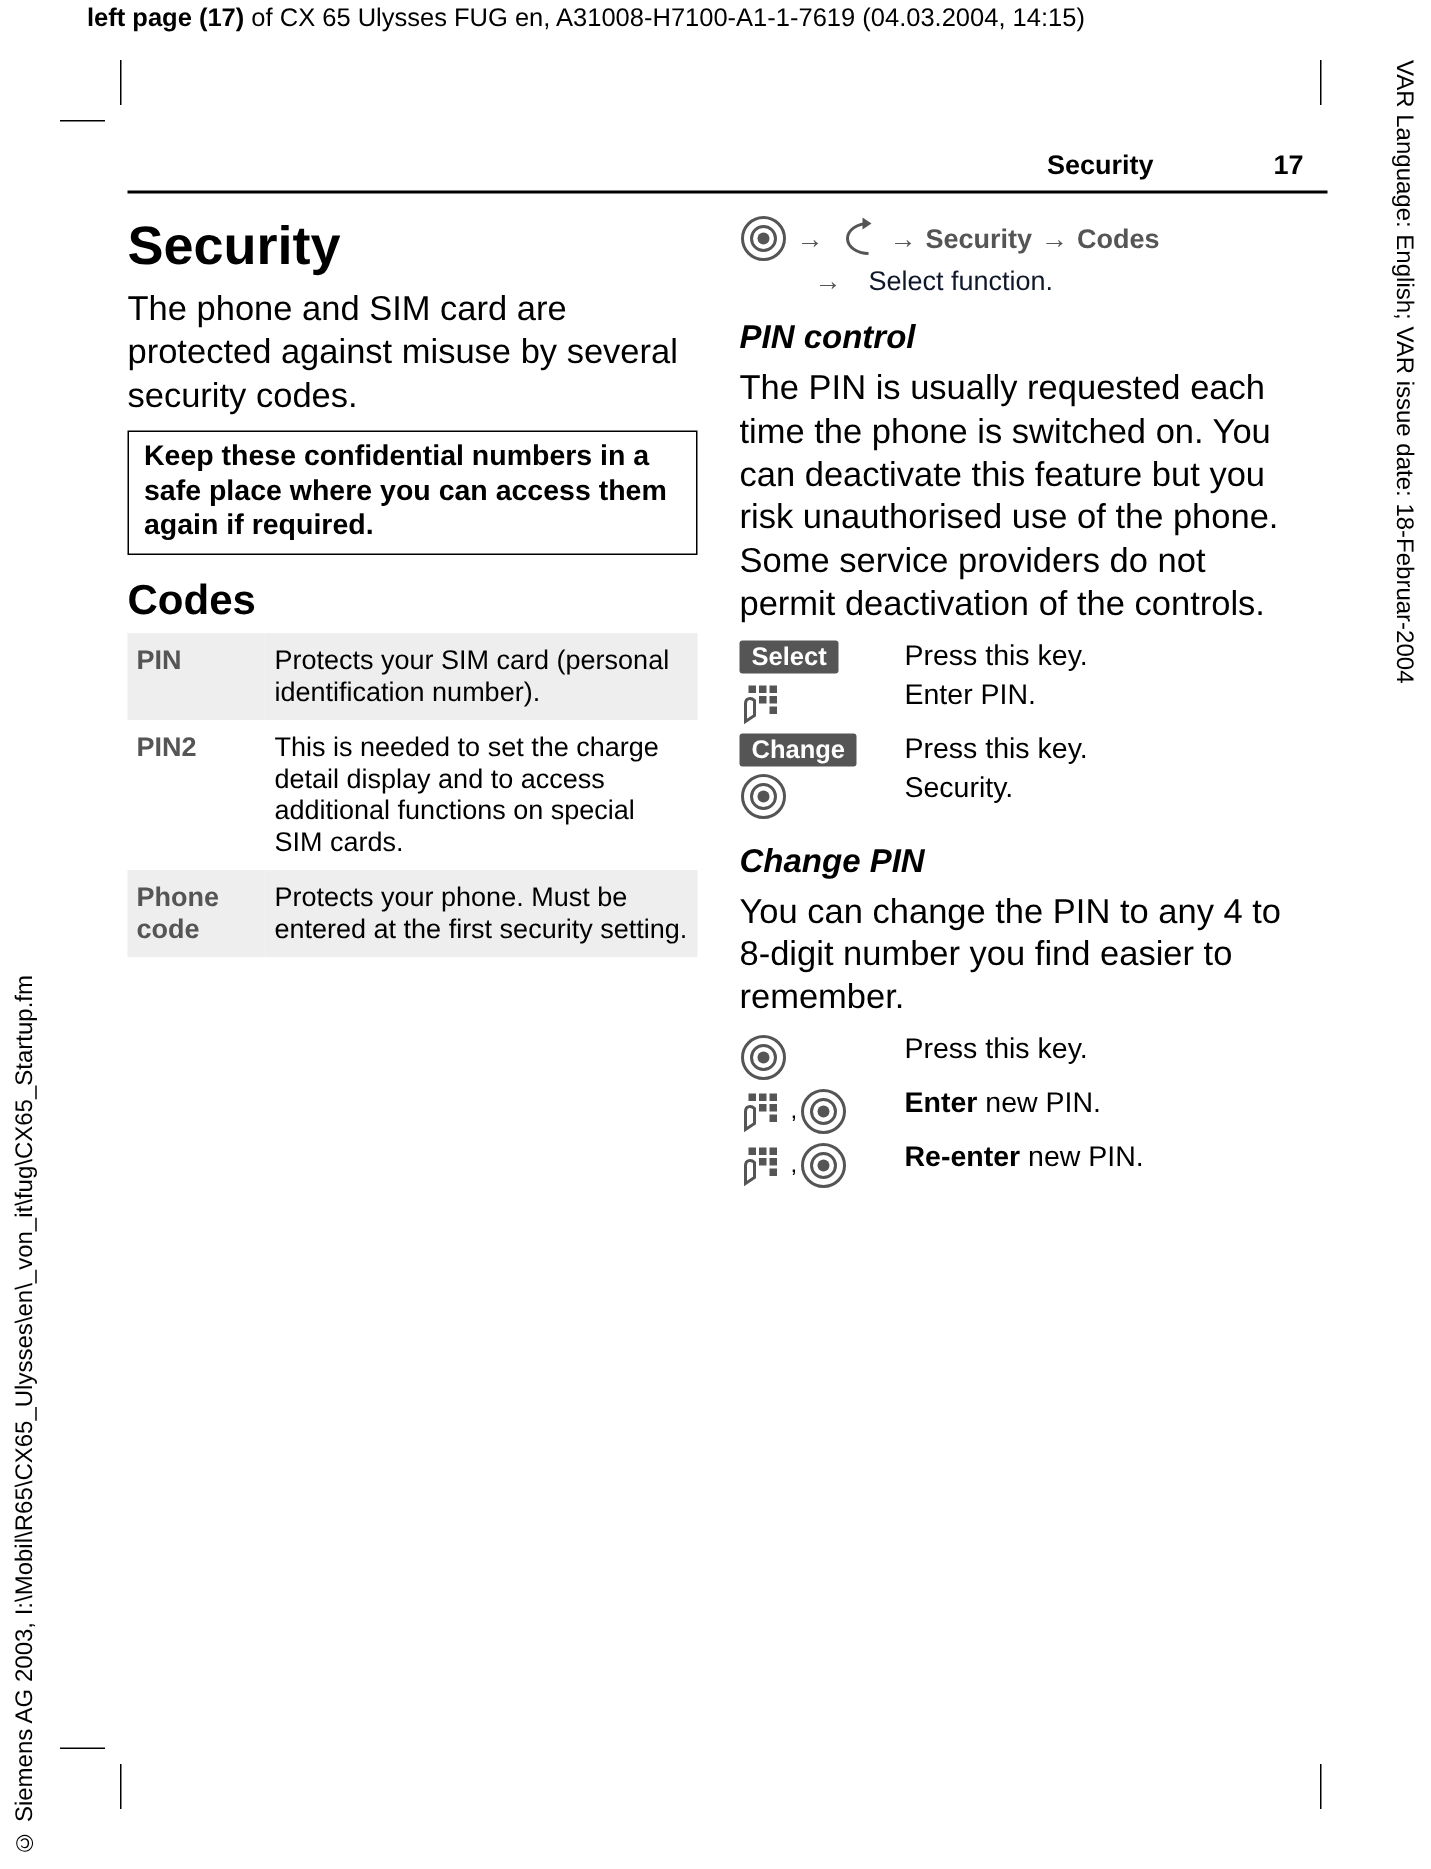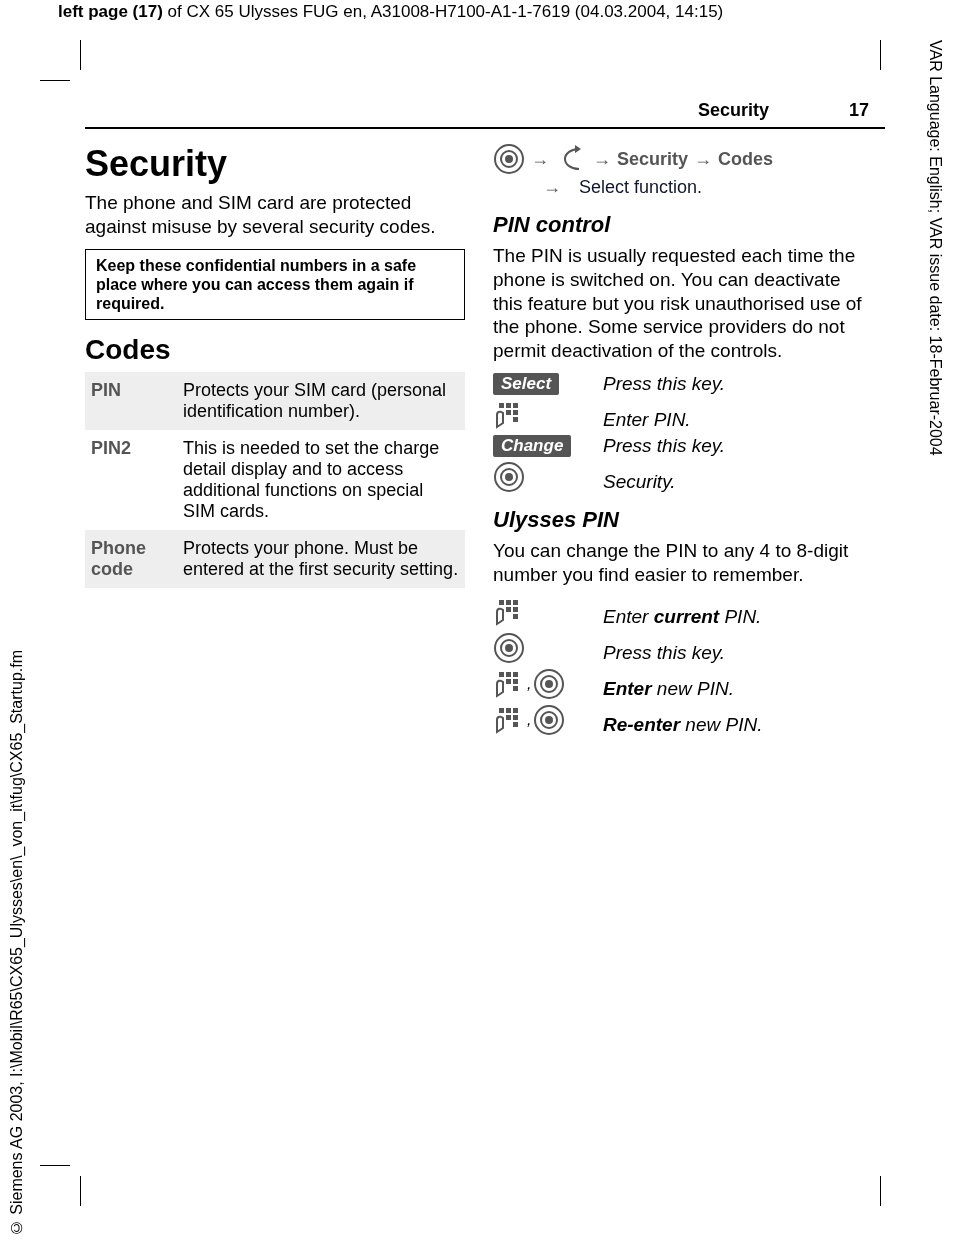"The phone and SIM card" p.body { font-size: 19px -> 23px }
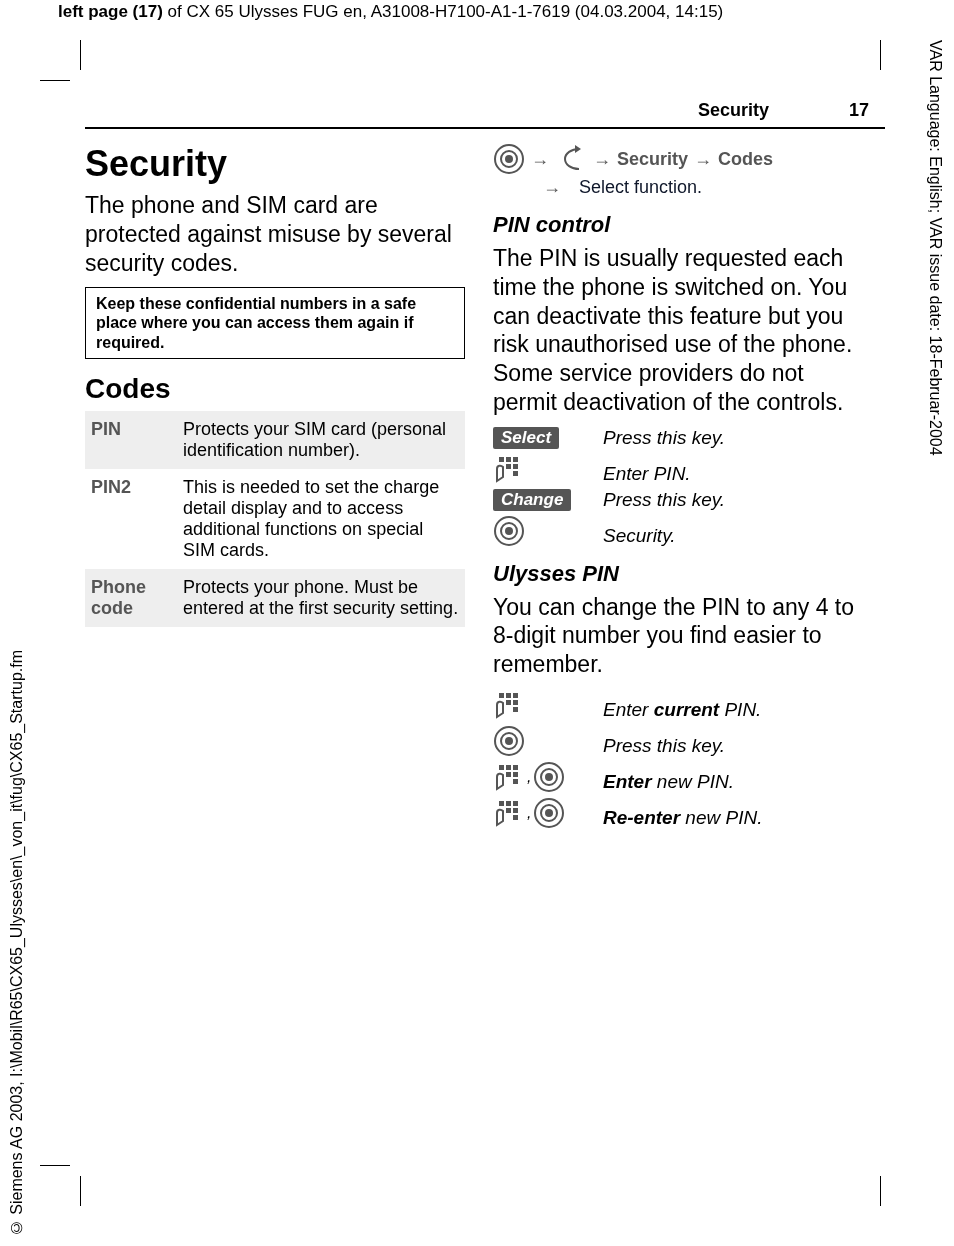"Keep these confidential numbers in" .notice { font-size: 16px -> 19px }
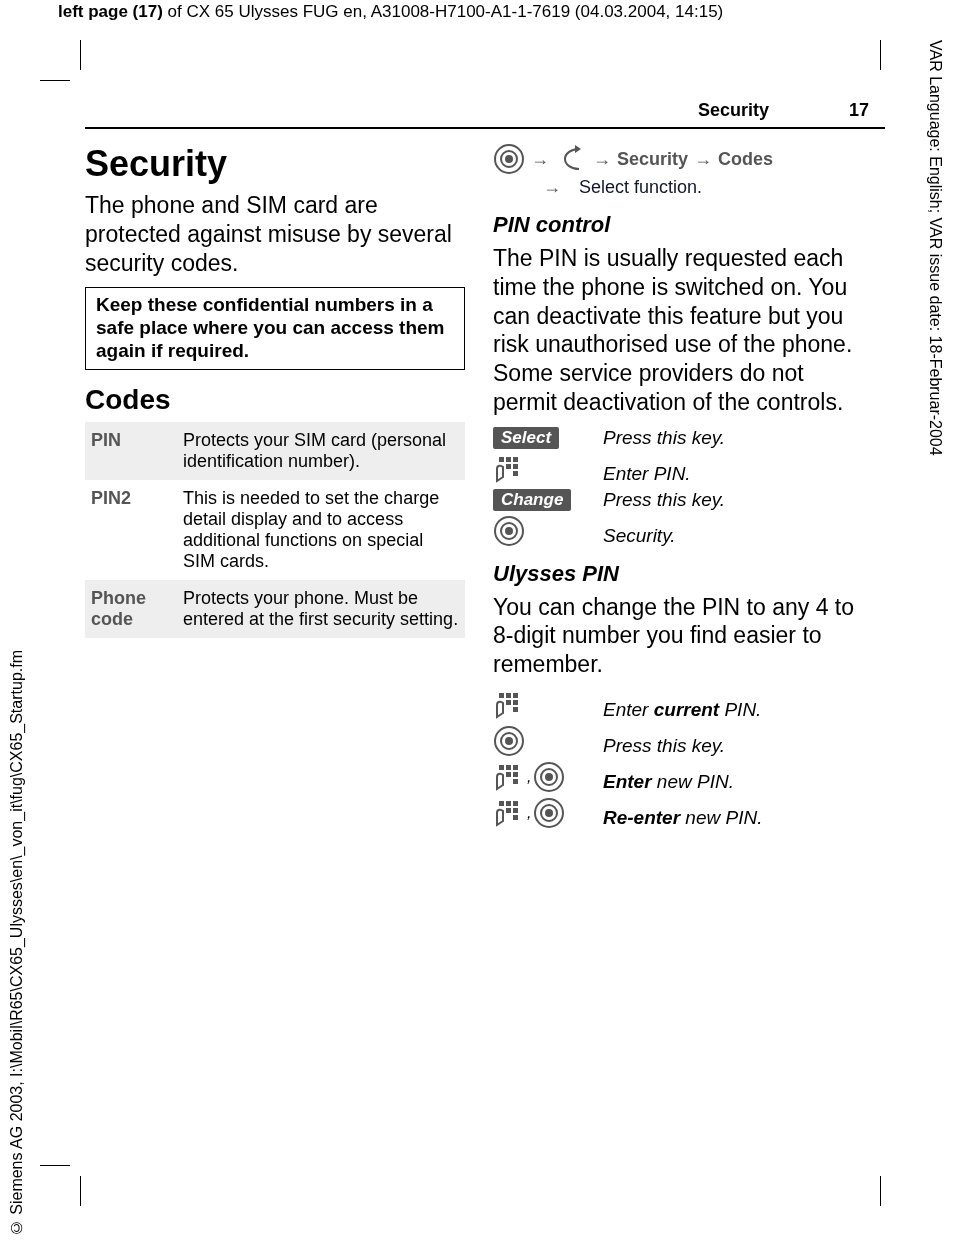"Select" .step-row { align-items: flex-end -> flex-start; font-style: italic -> none }
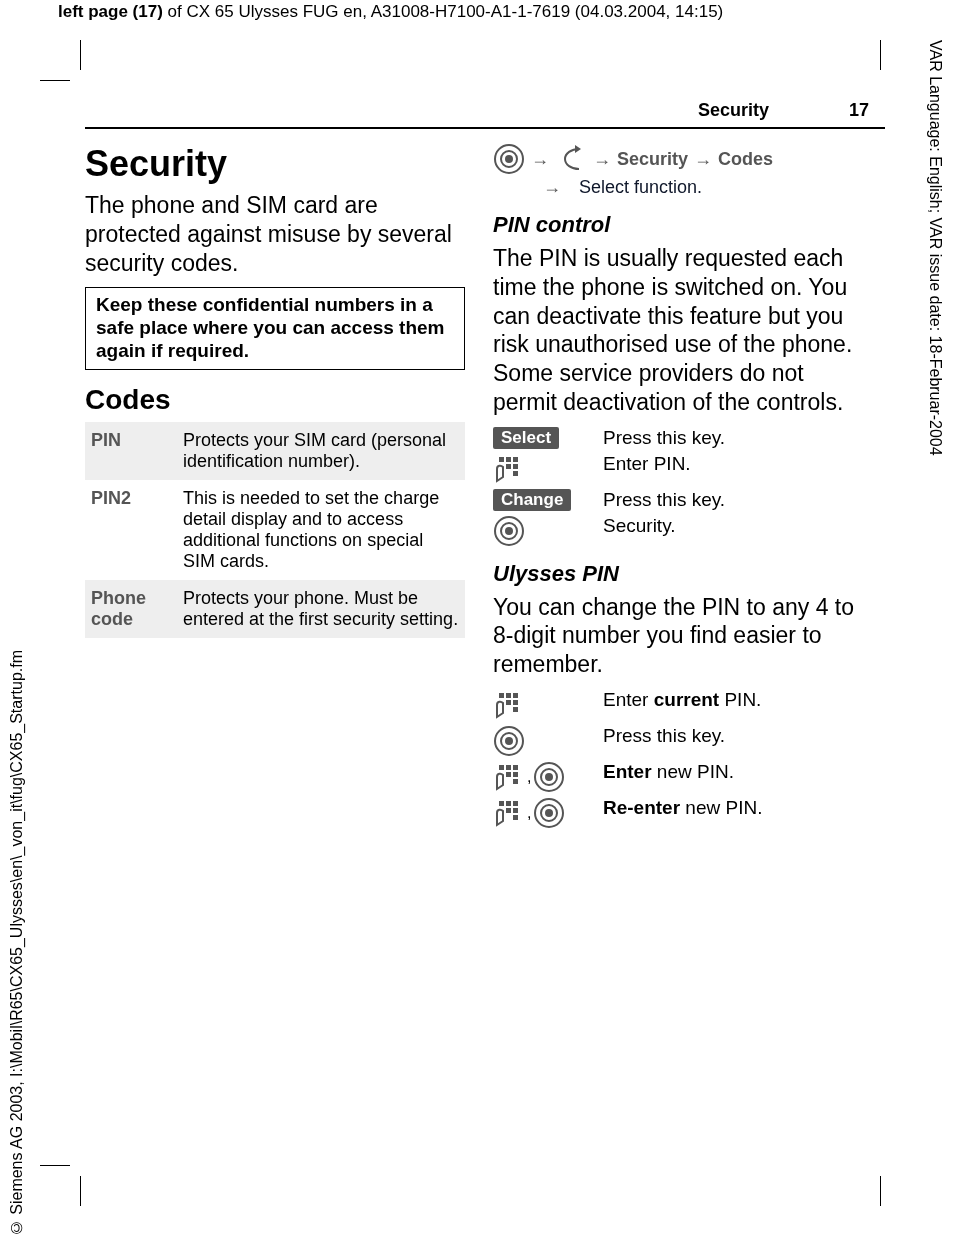"Ulysses PIN" h3.sub { text: Ulysses -> Change }
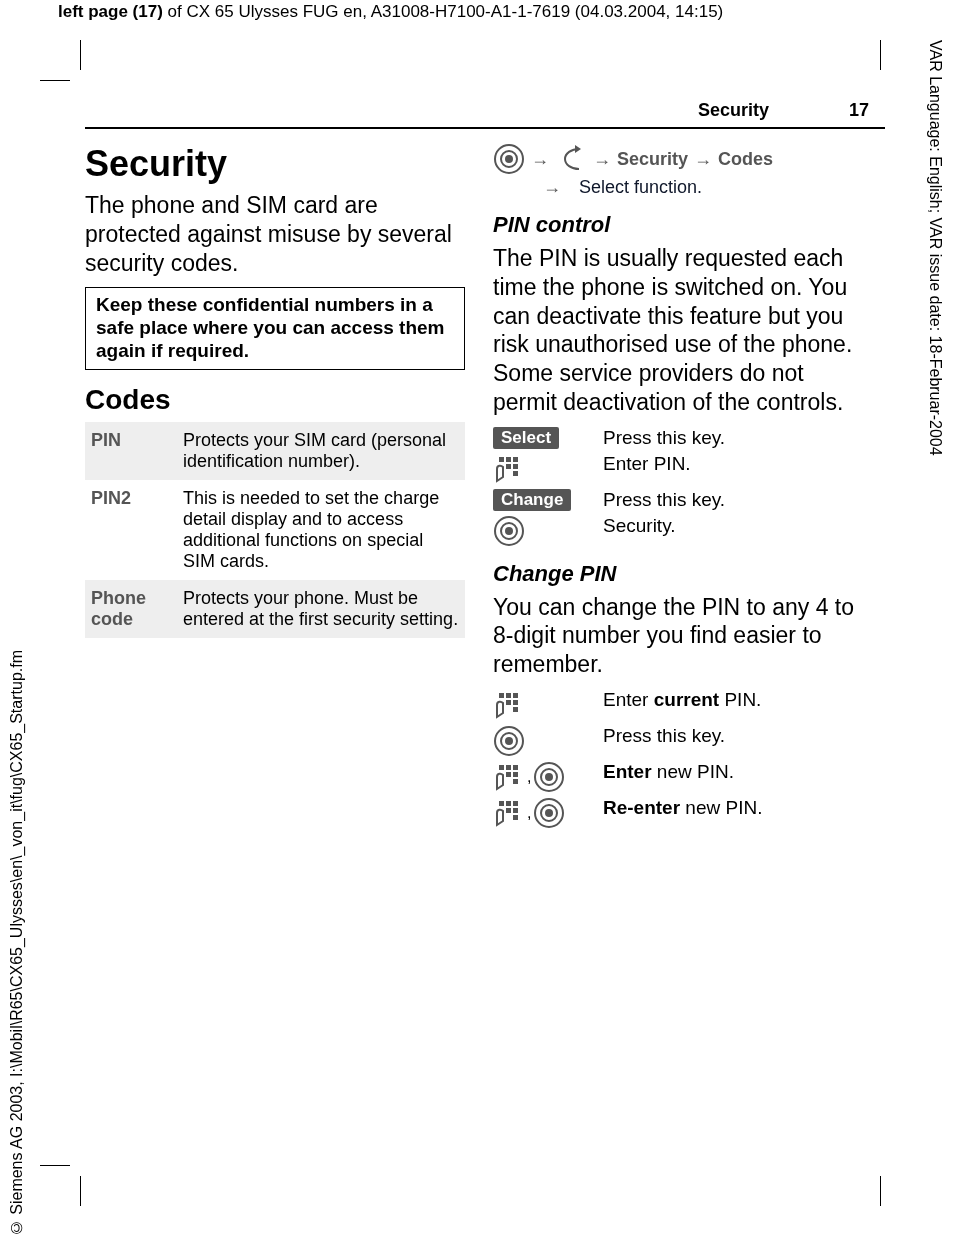"Enter current PIN." div.step-row { html: <div> <div> <span> <svg> <use></use> </svg> </span> </div> <div>Enter <b>current</b> PIN.</div> </div> -> none }
